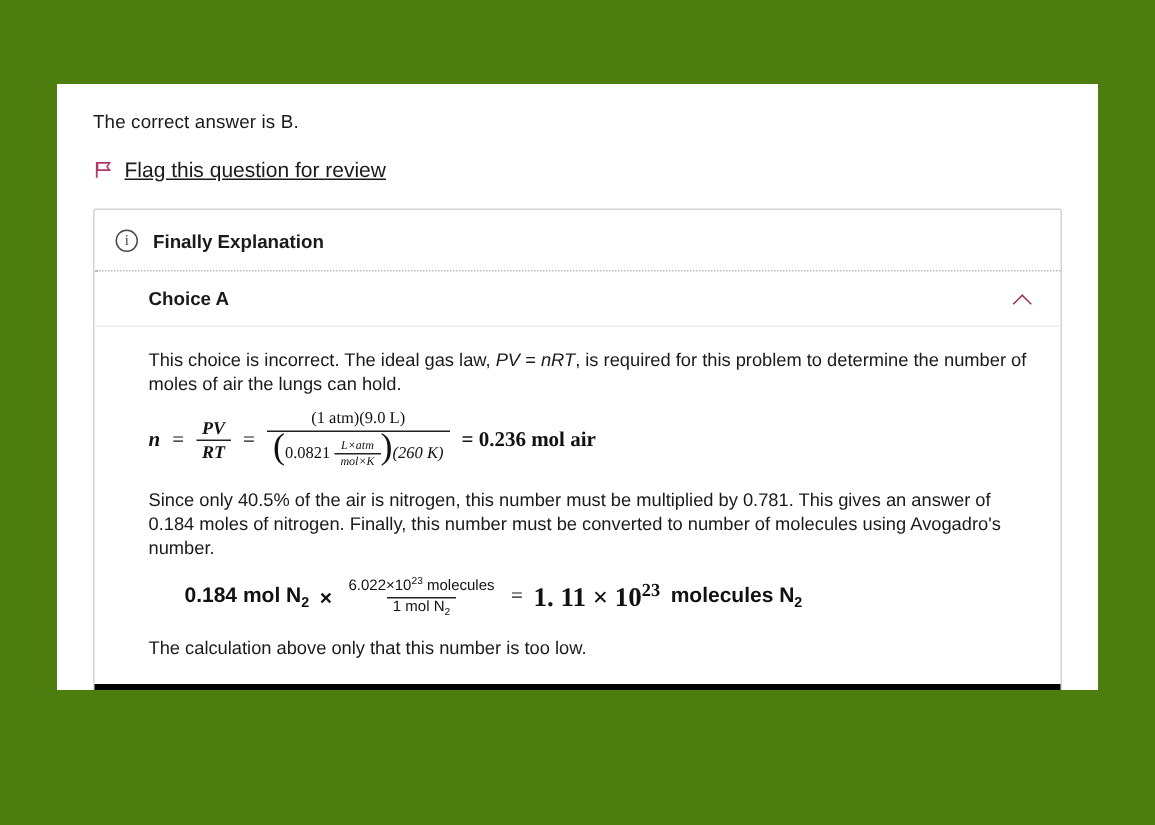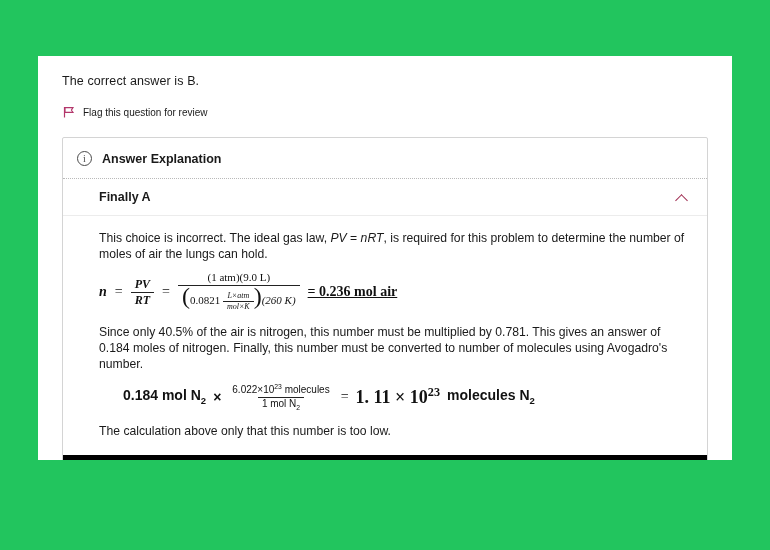"The correct answer is B." #page { background: #22c55e -> #4d7c0f }
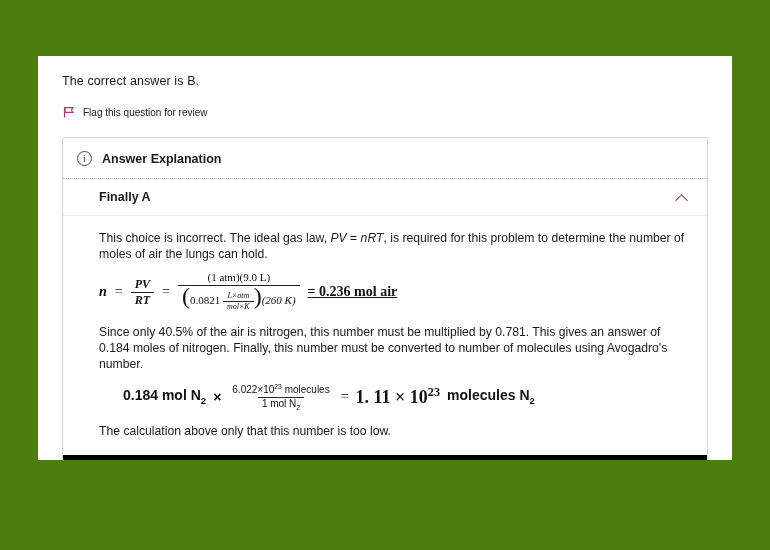"Flag this question for review" .flag-label { font-size: 10px -> 14px; text-decoration: none -> underline }
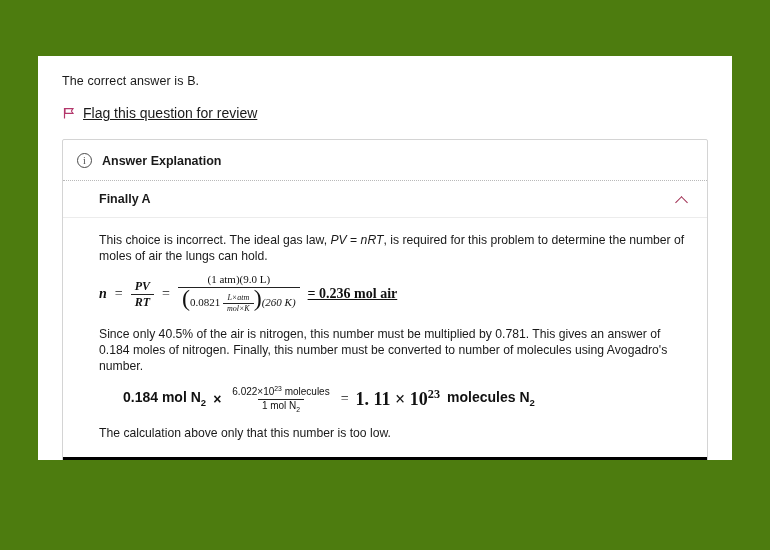"Answer Explanation" span.exp-title { text: Answer -> Finally }
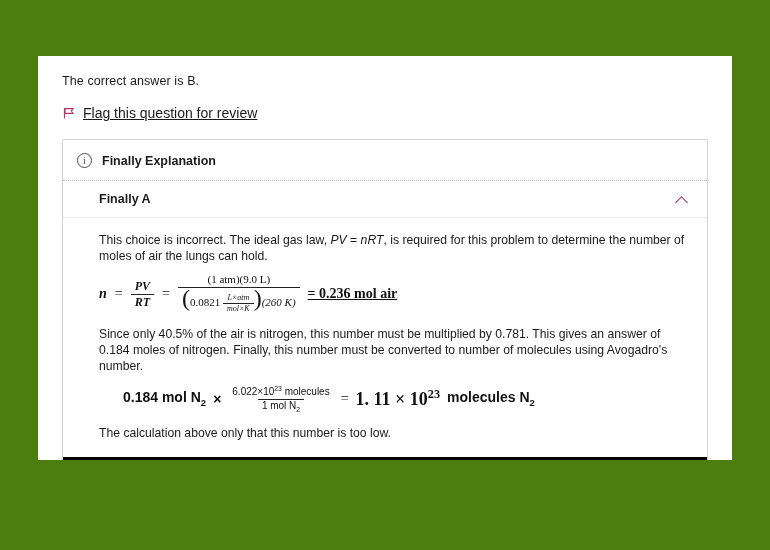"Finally A" span.choice-label { text: Finally -> Choice }
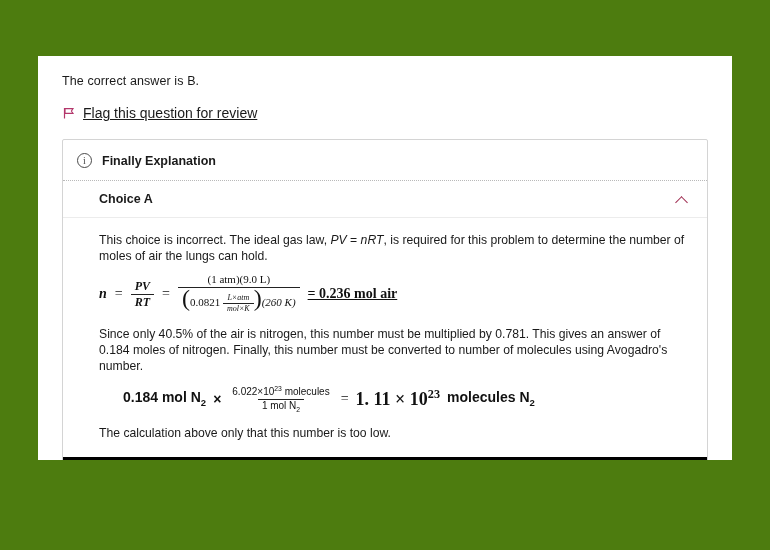"= 0.236 mol air" .res { text-decoration: underline -> none }
